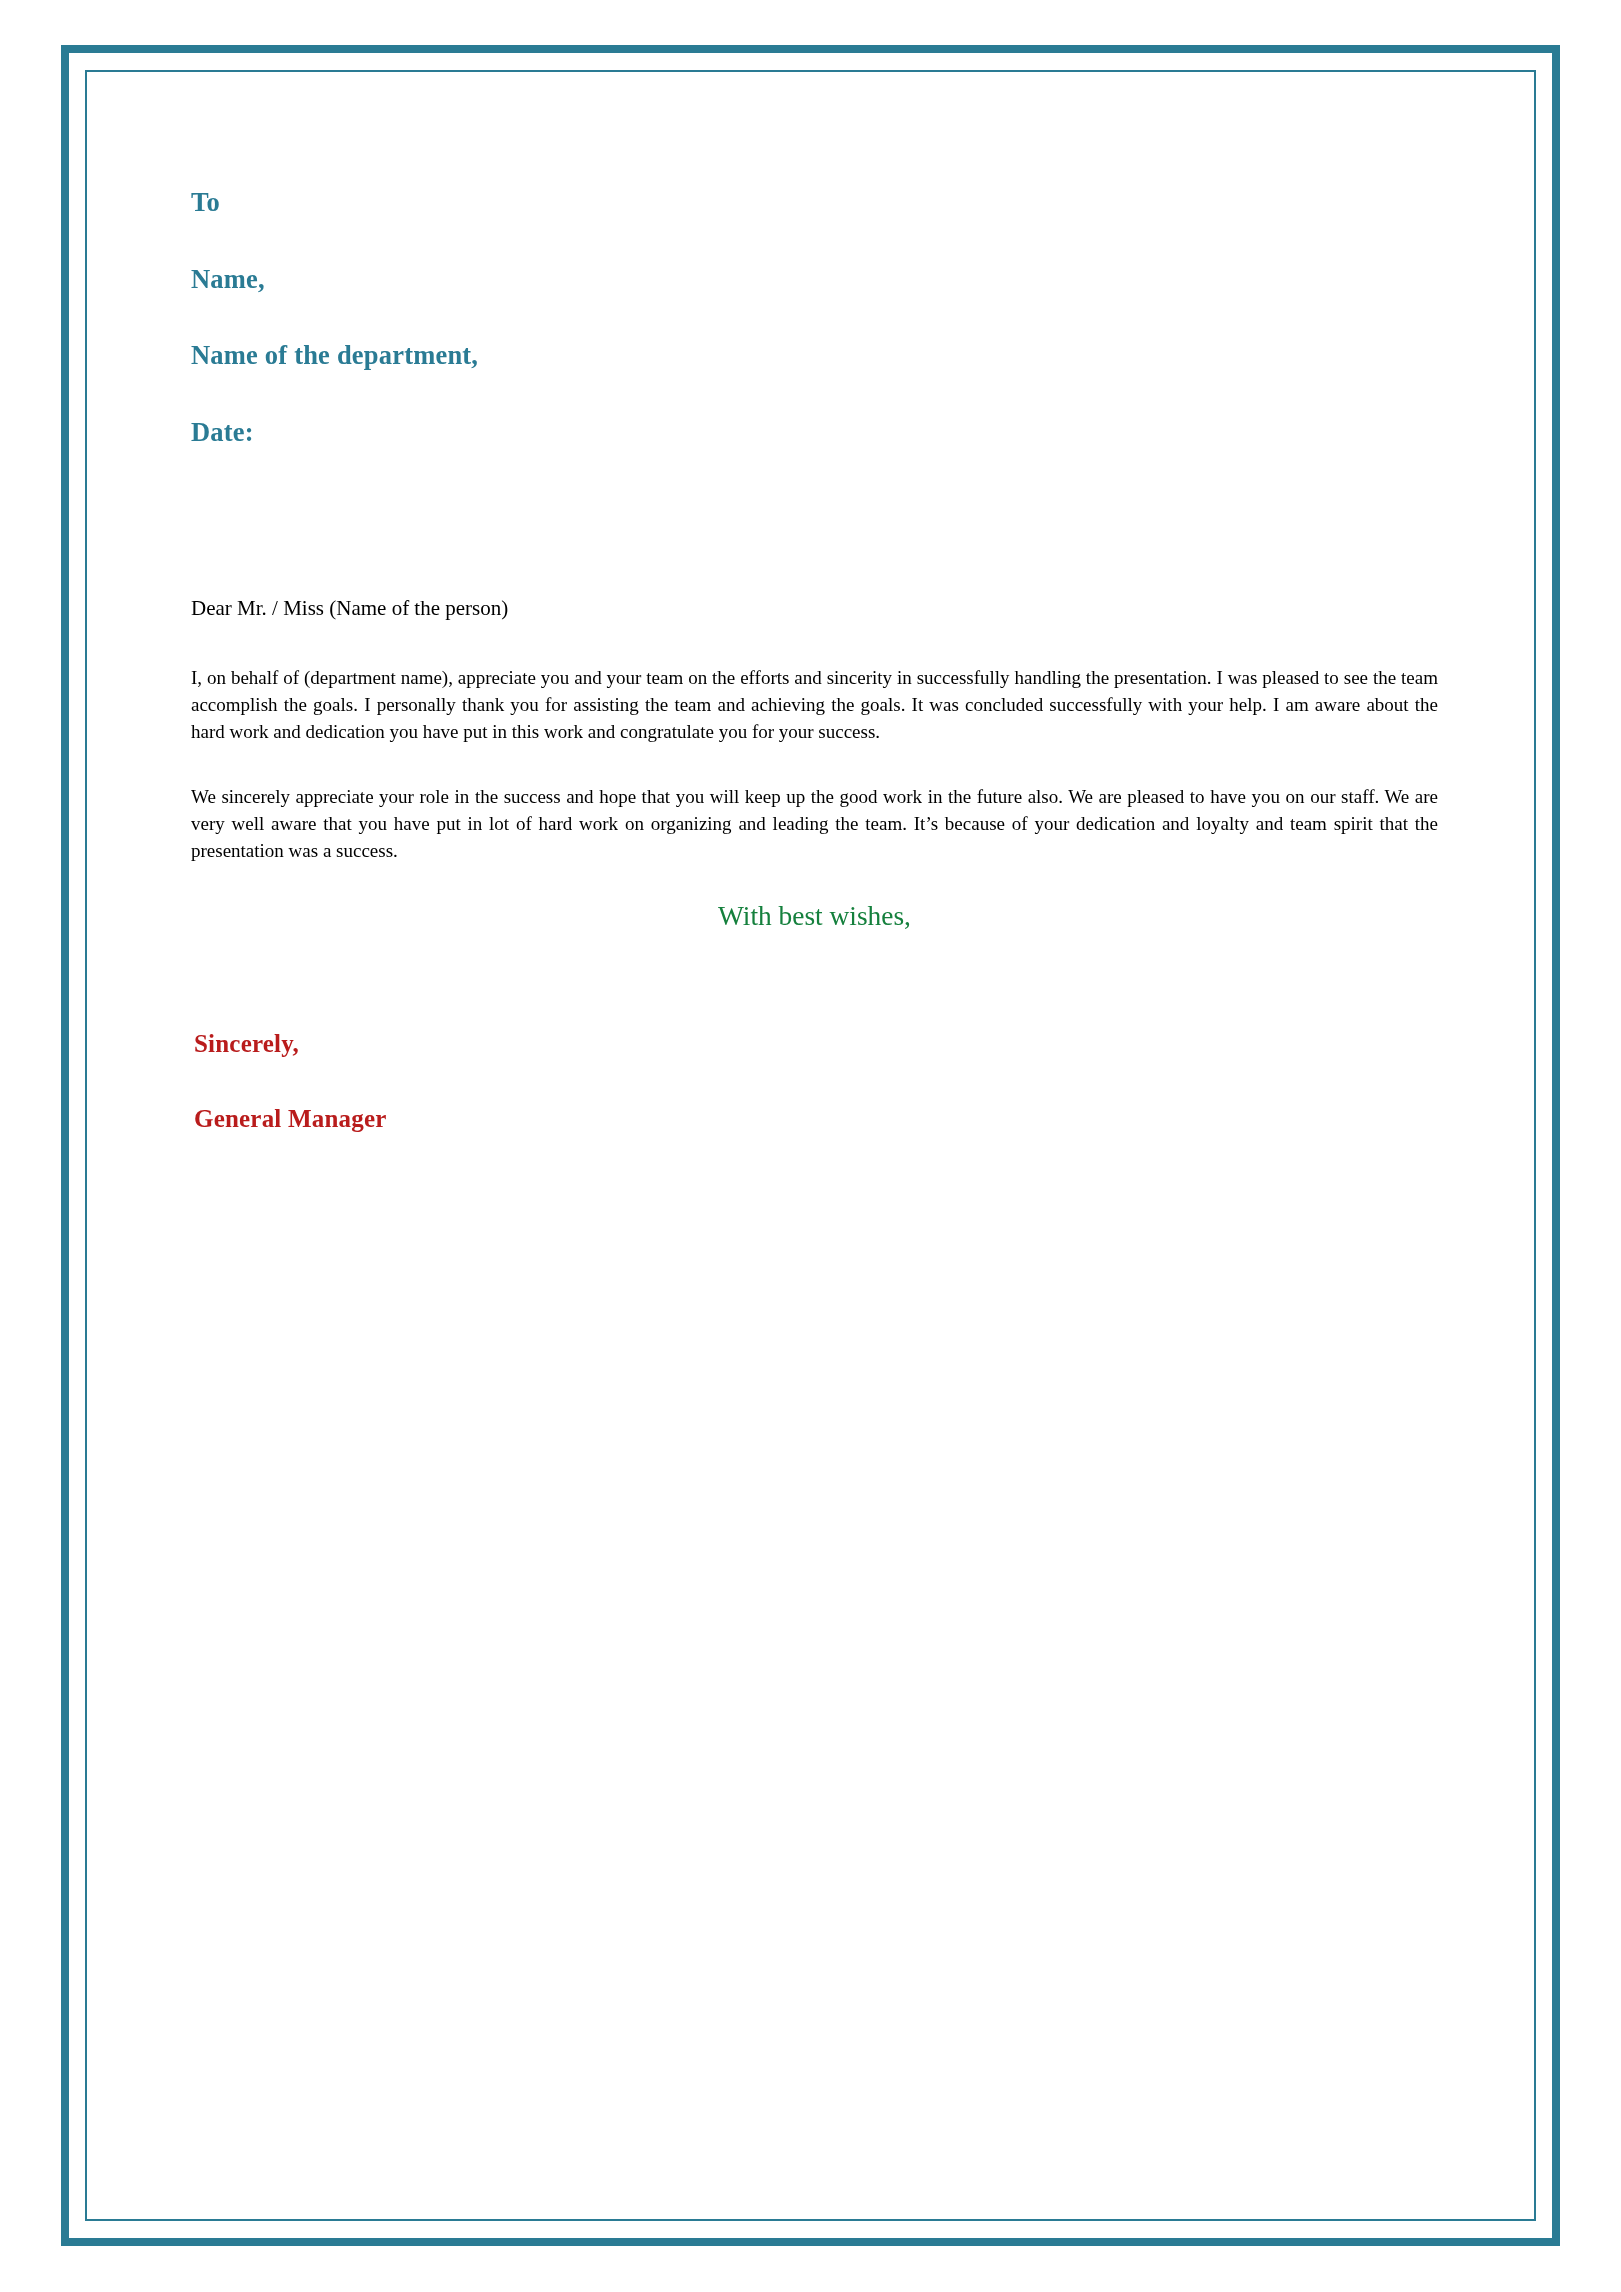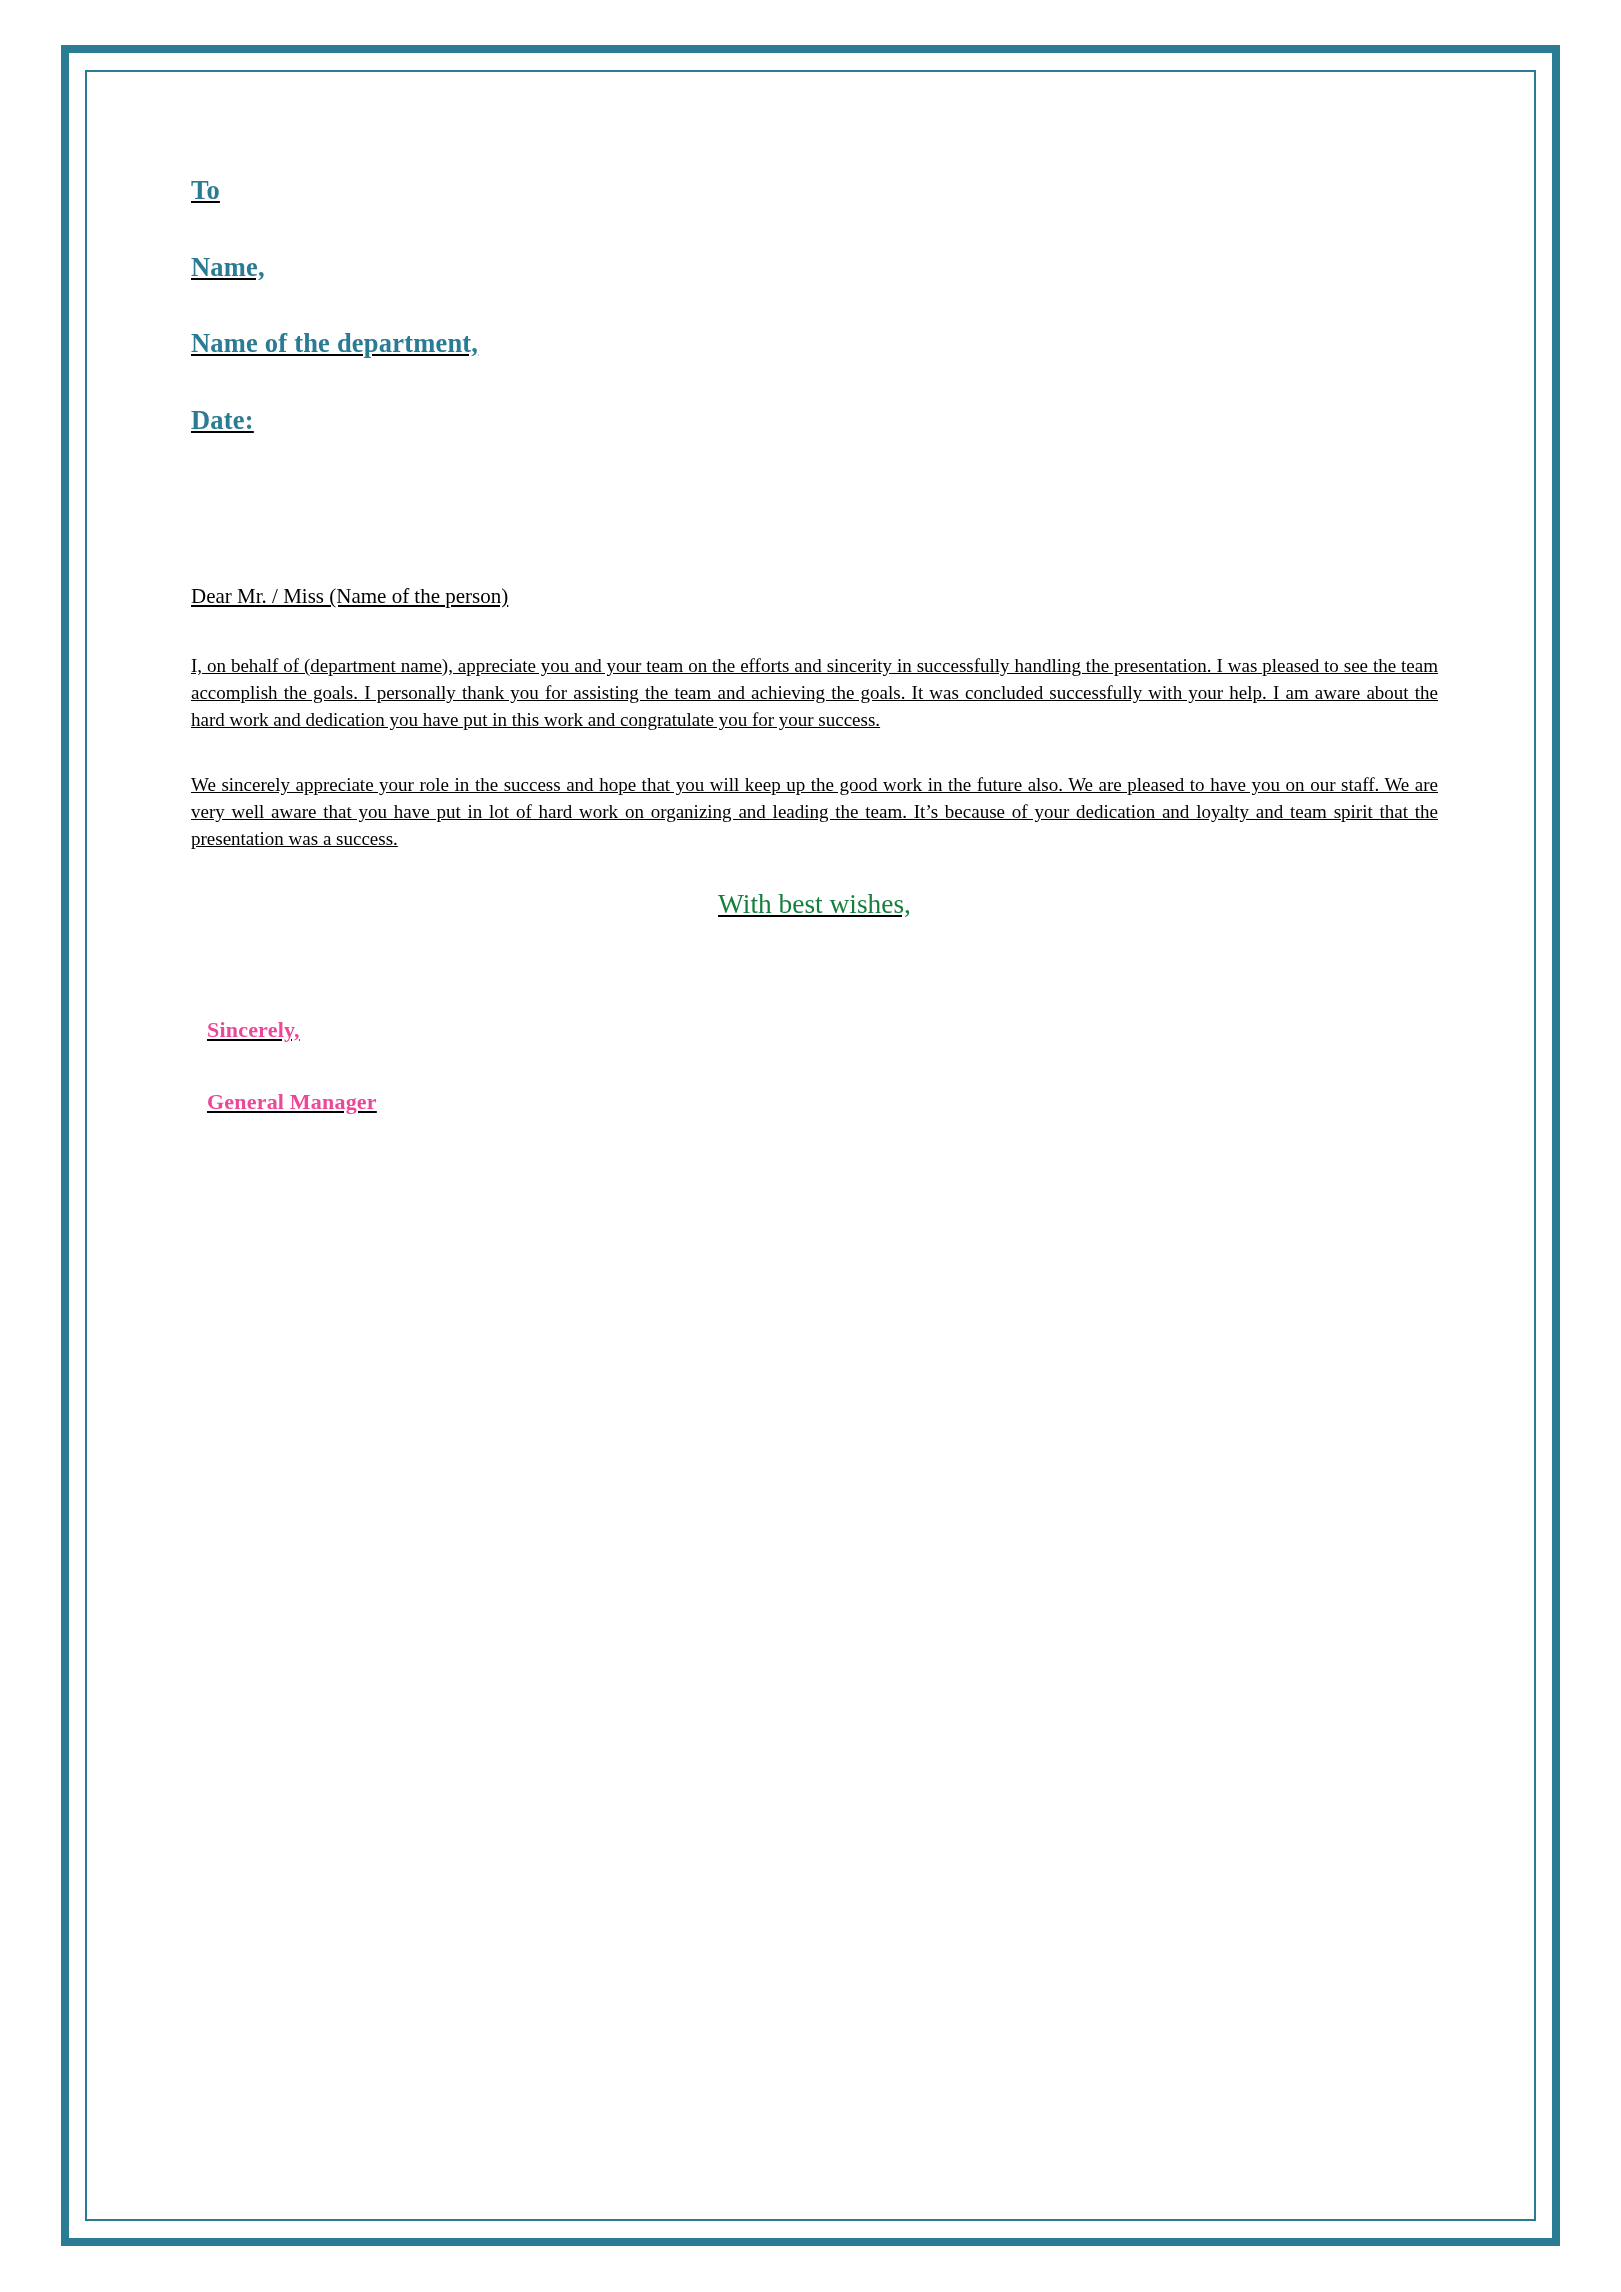"To" .letter-body { text-decoration: underline -> none; top: 177px -> 189px }
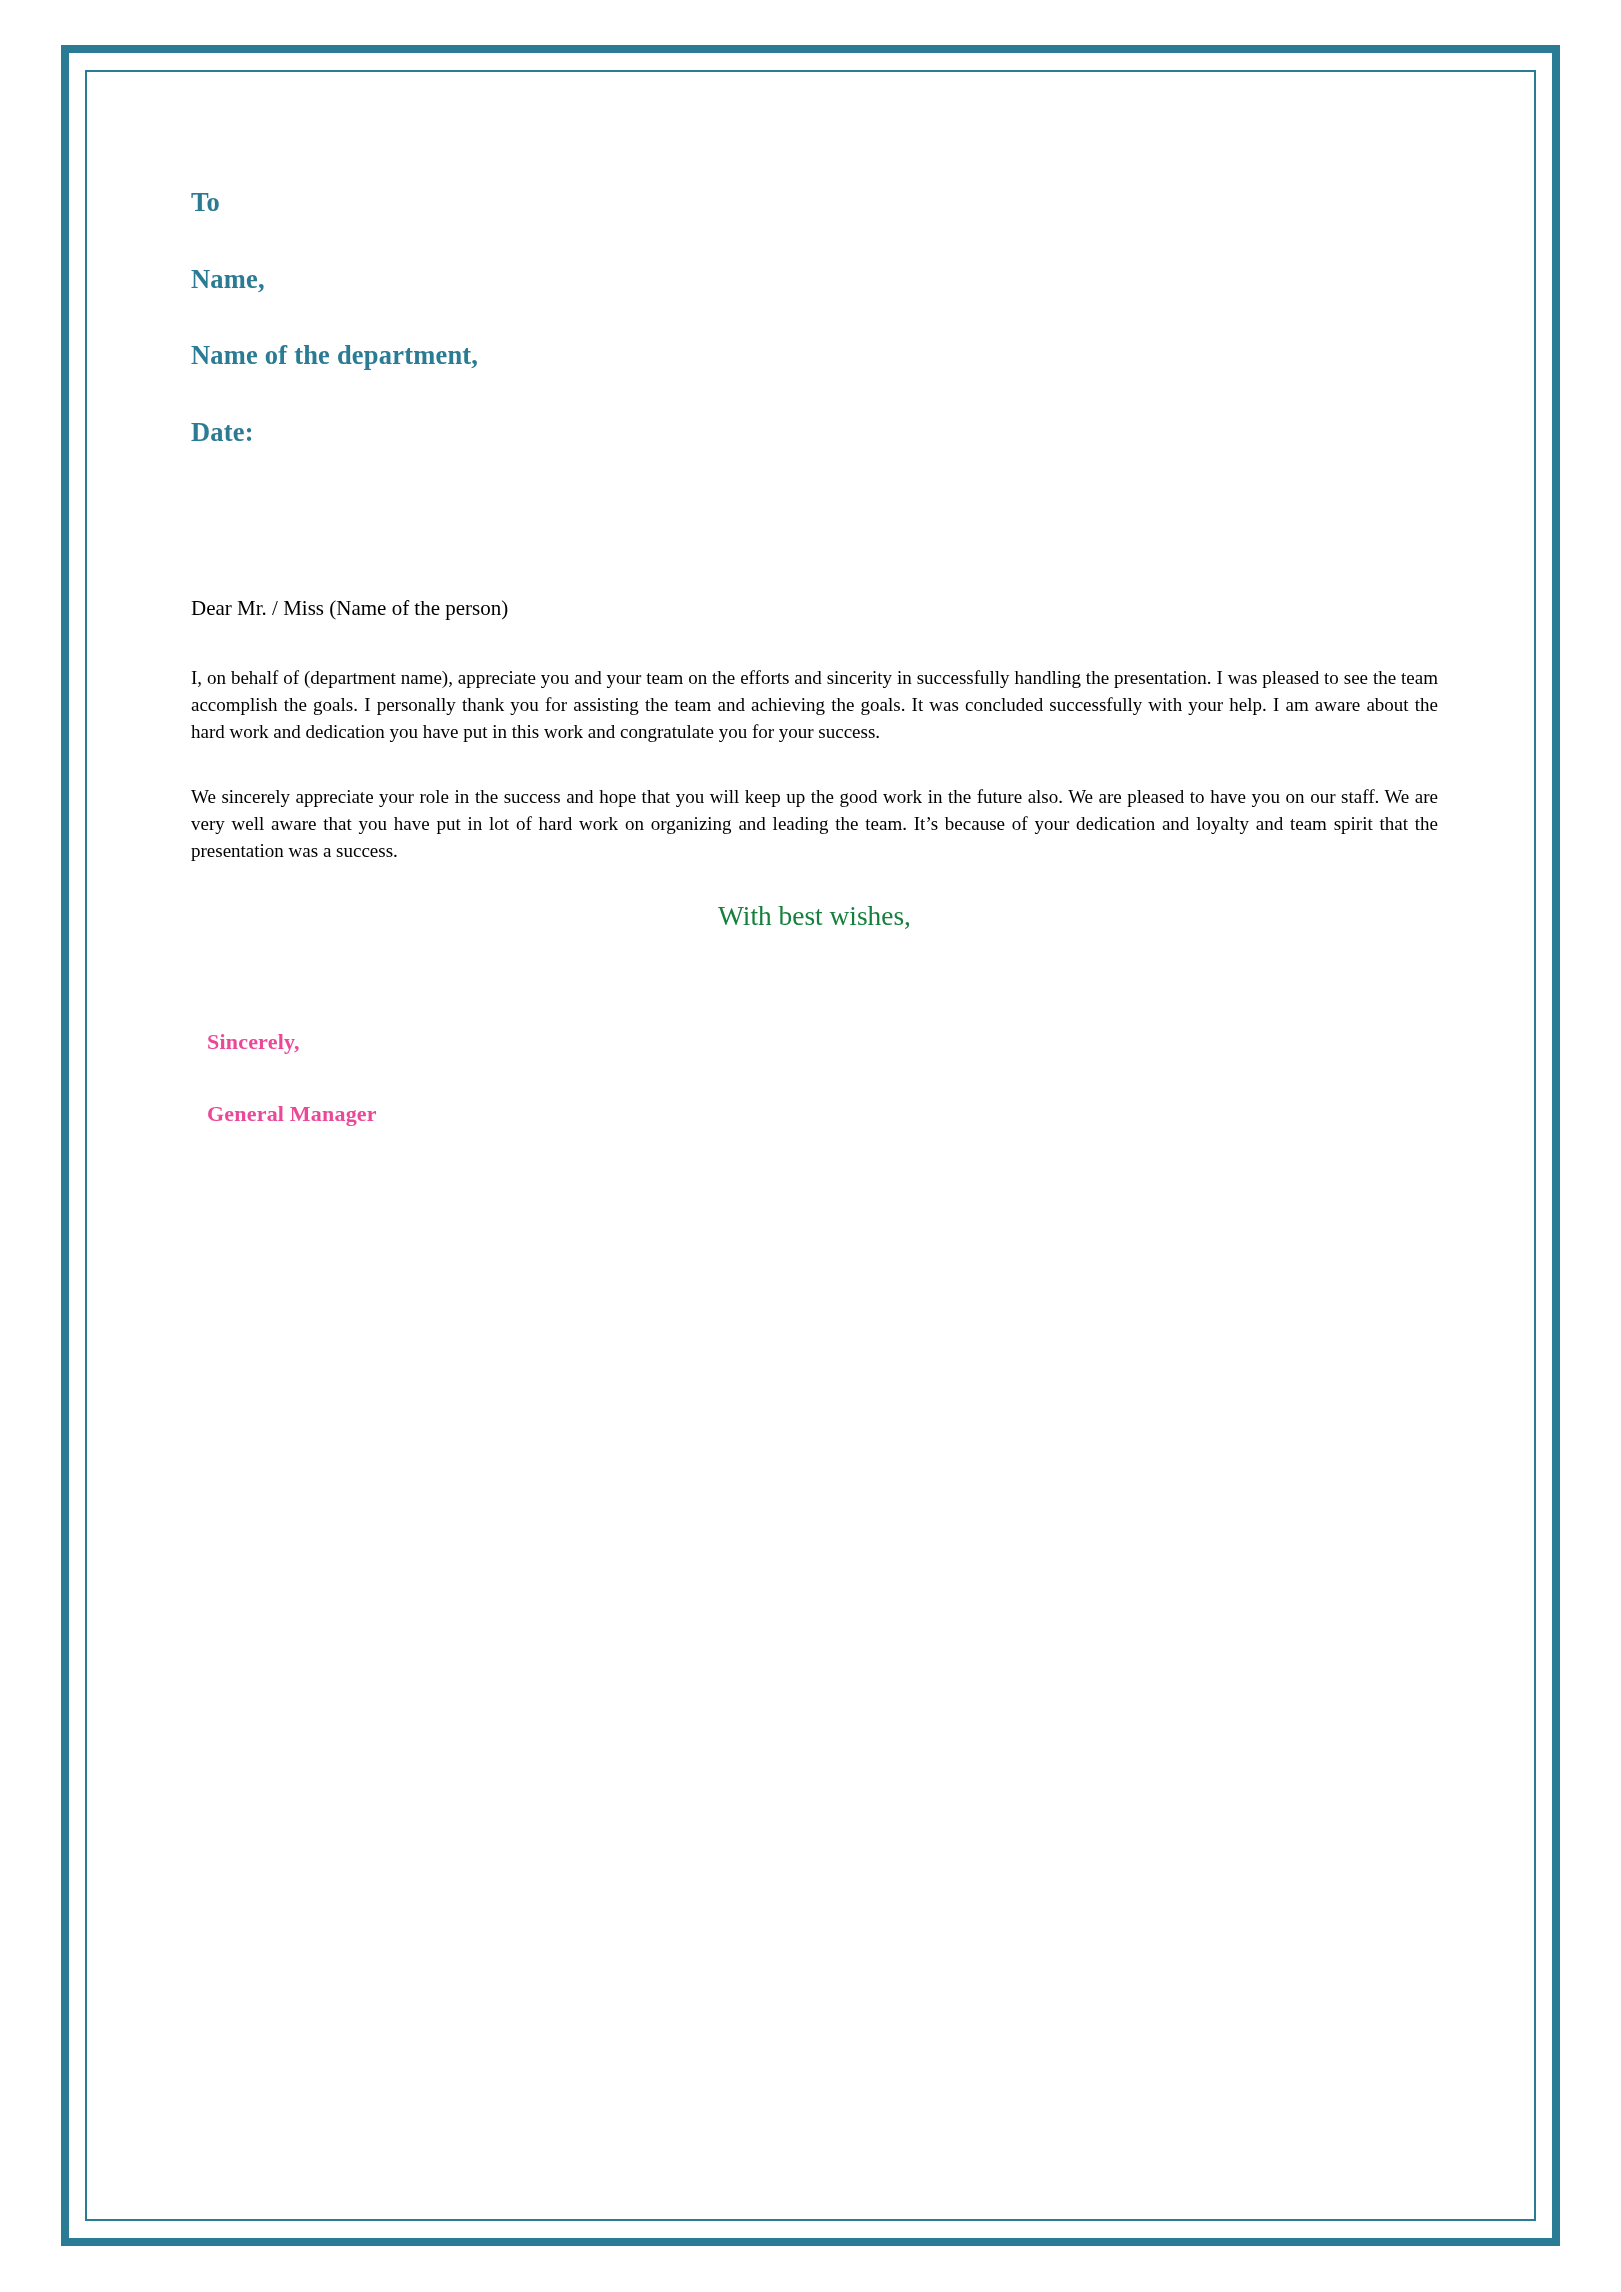"Sincerely," .sig-line { color: #ec4899 -> #b91c1c; font-size: 22px -> 25px; margin: 0 0 50px 16px -> 0 0 50px 3px }
